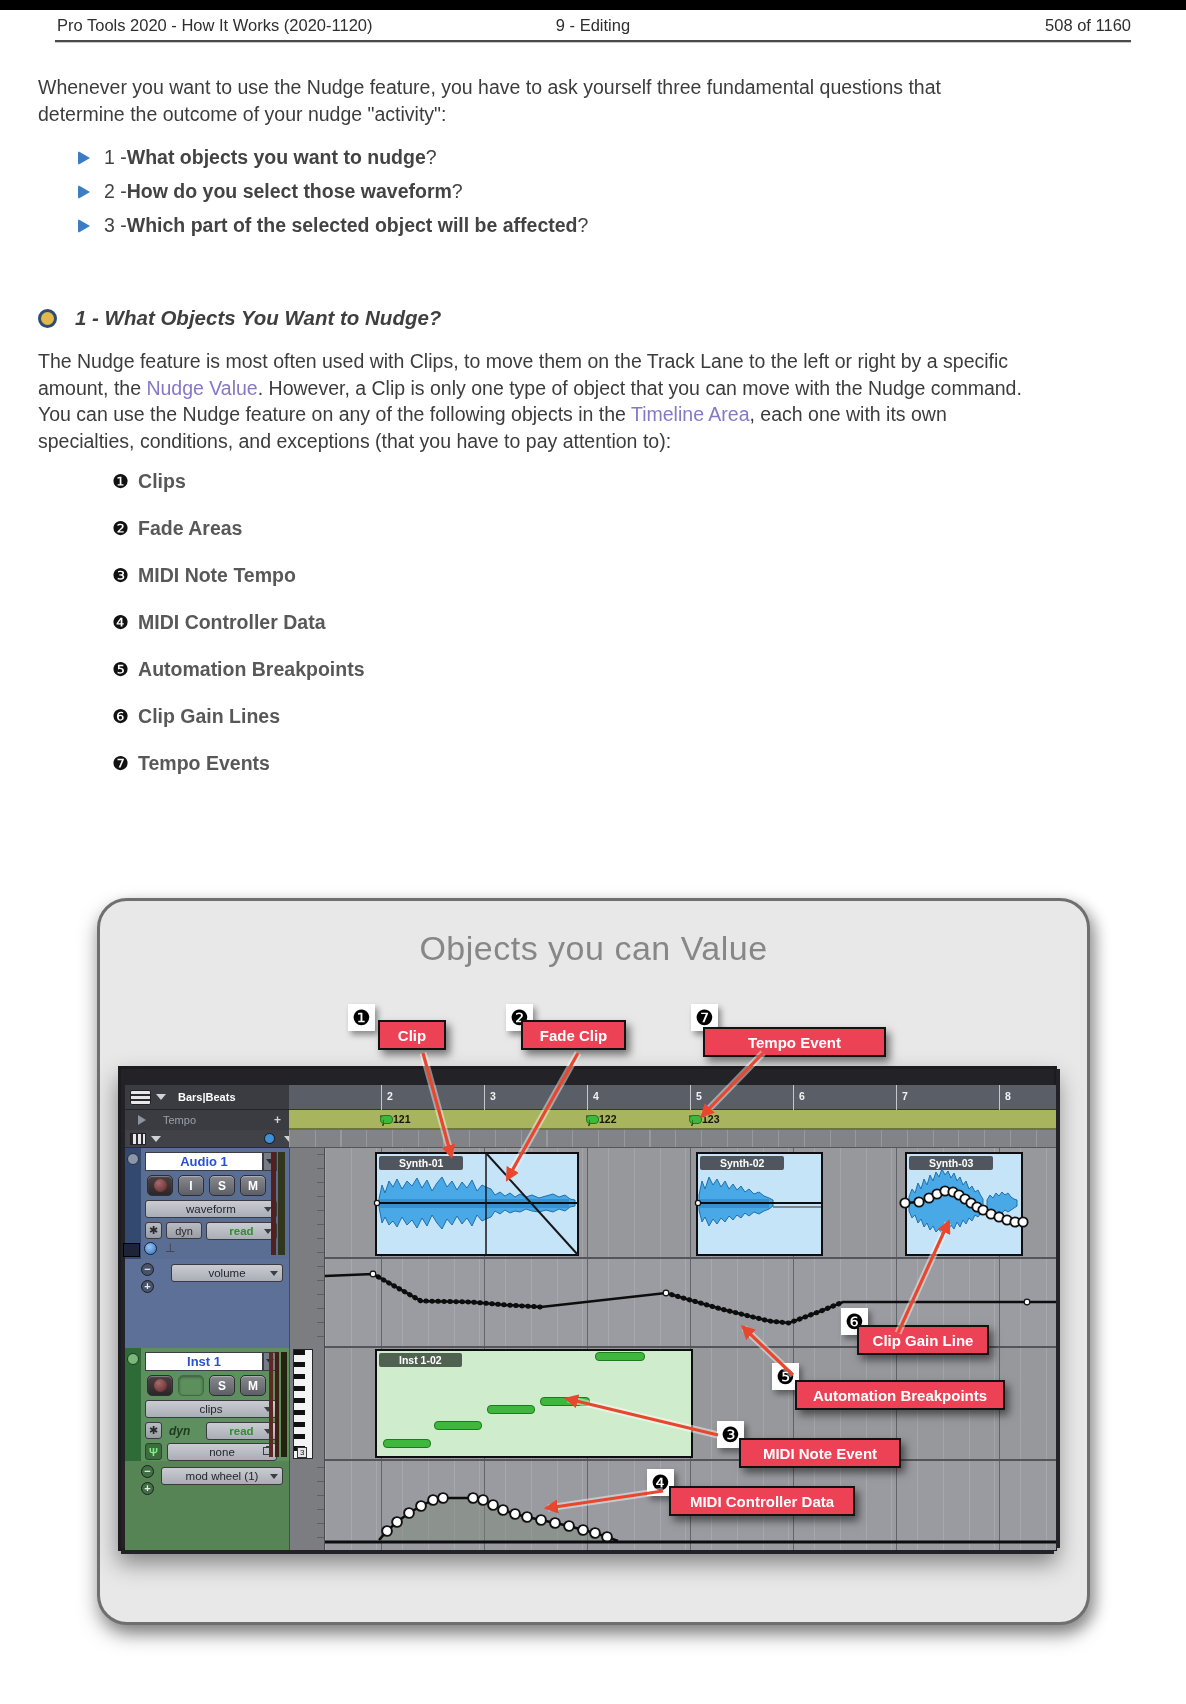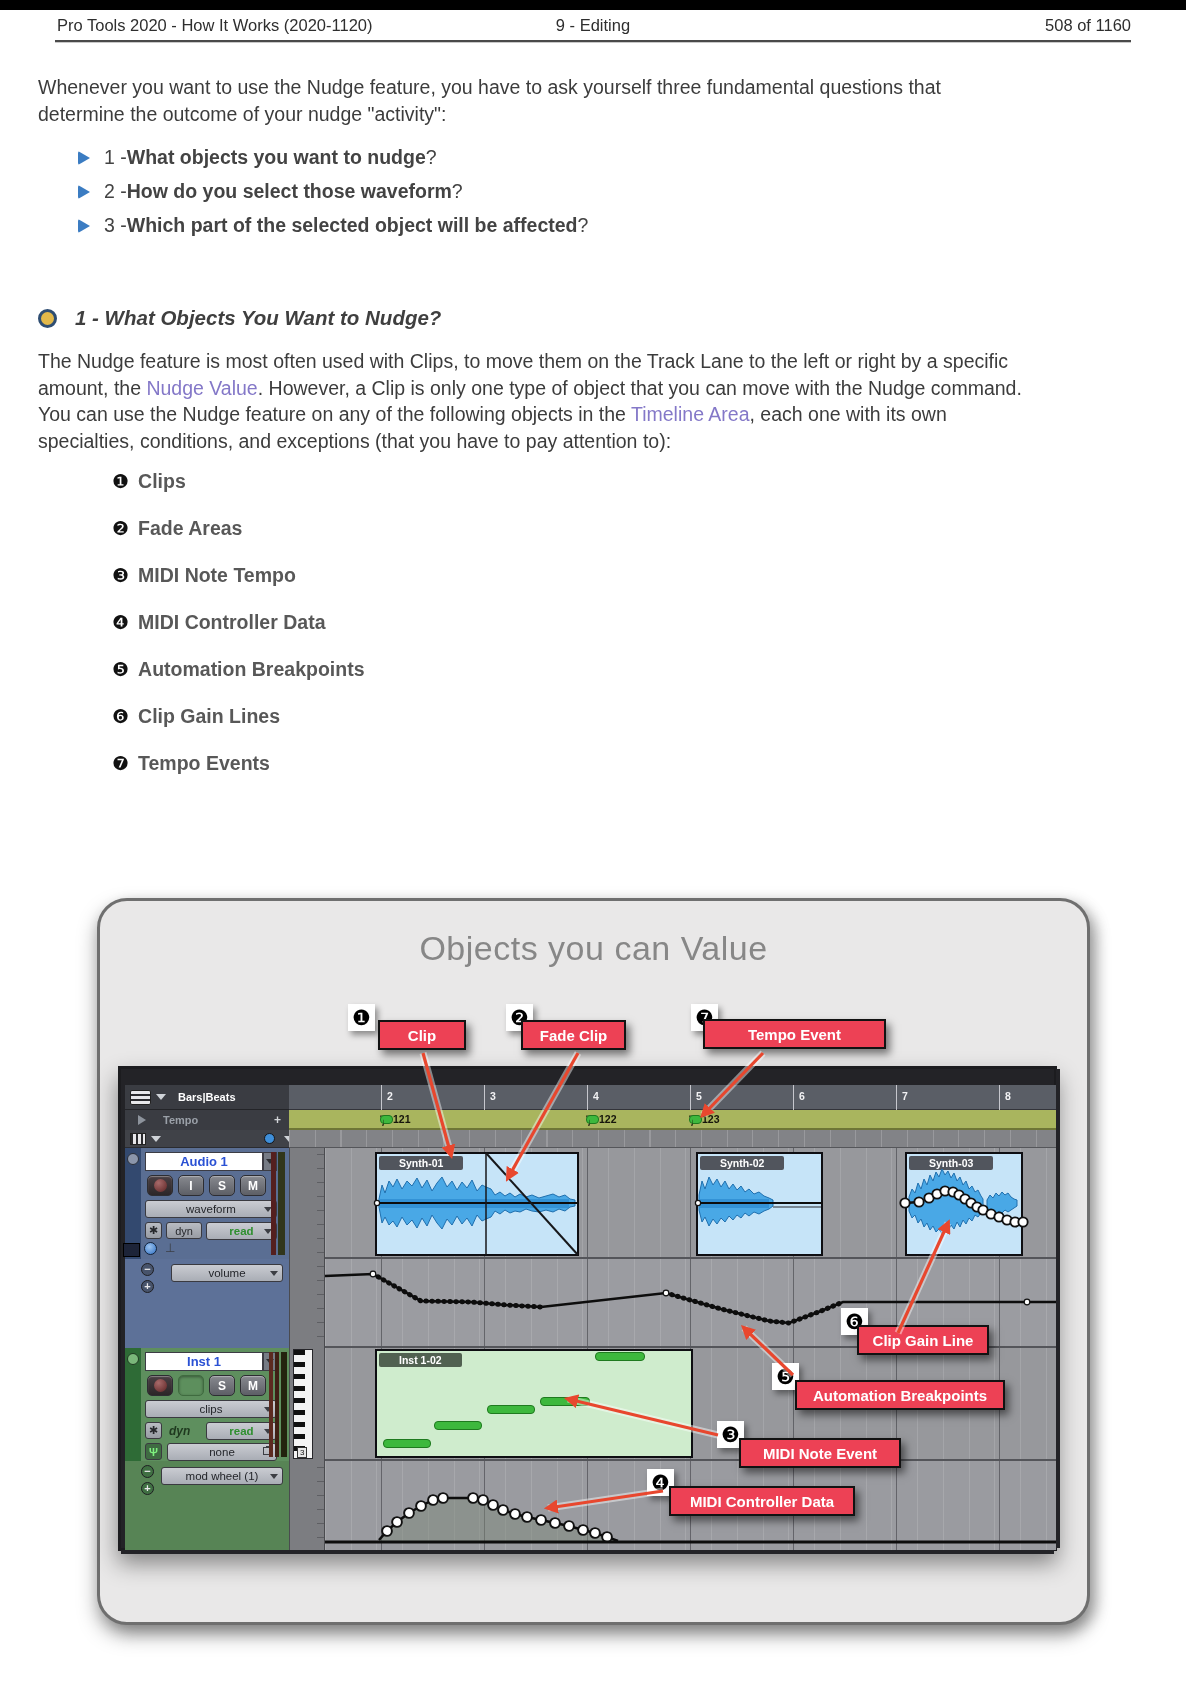"Clip" div.rbadge { width: 88px -> 68px }
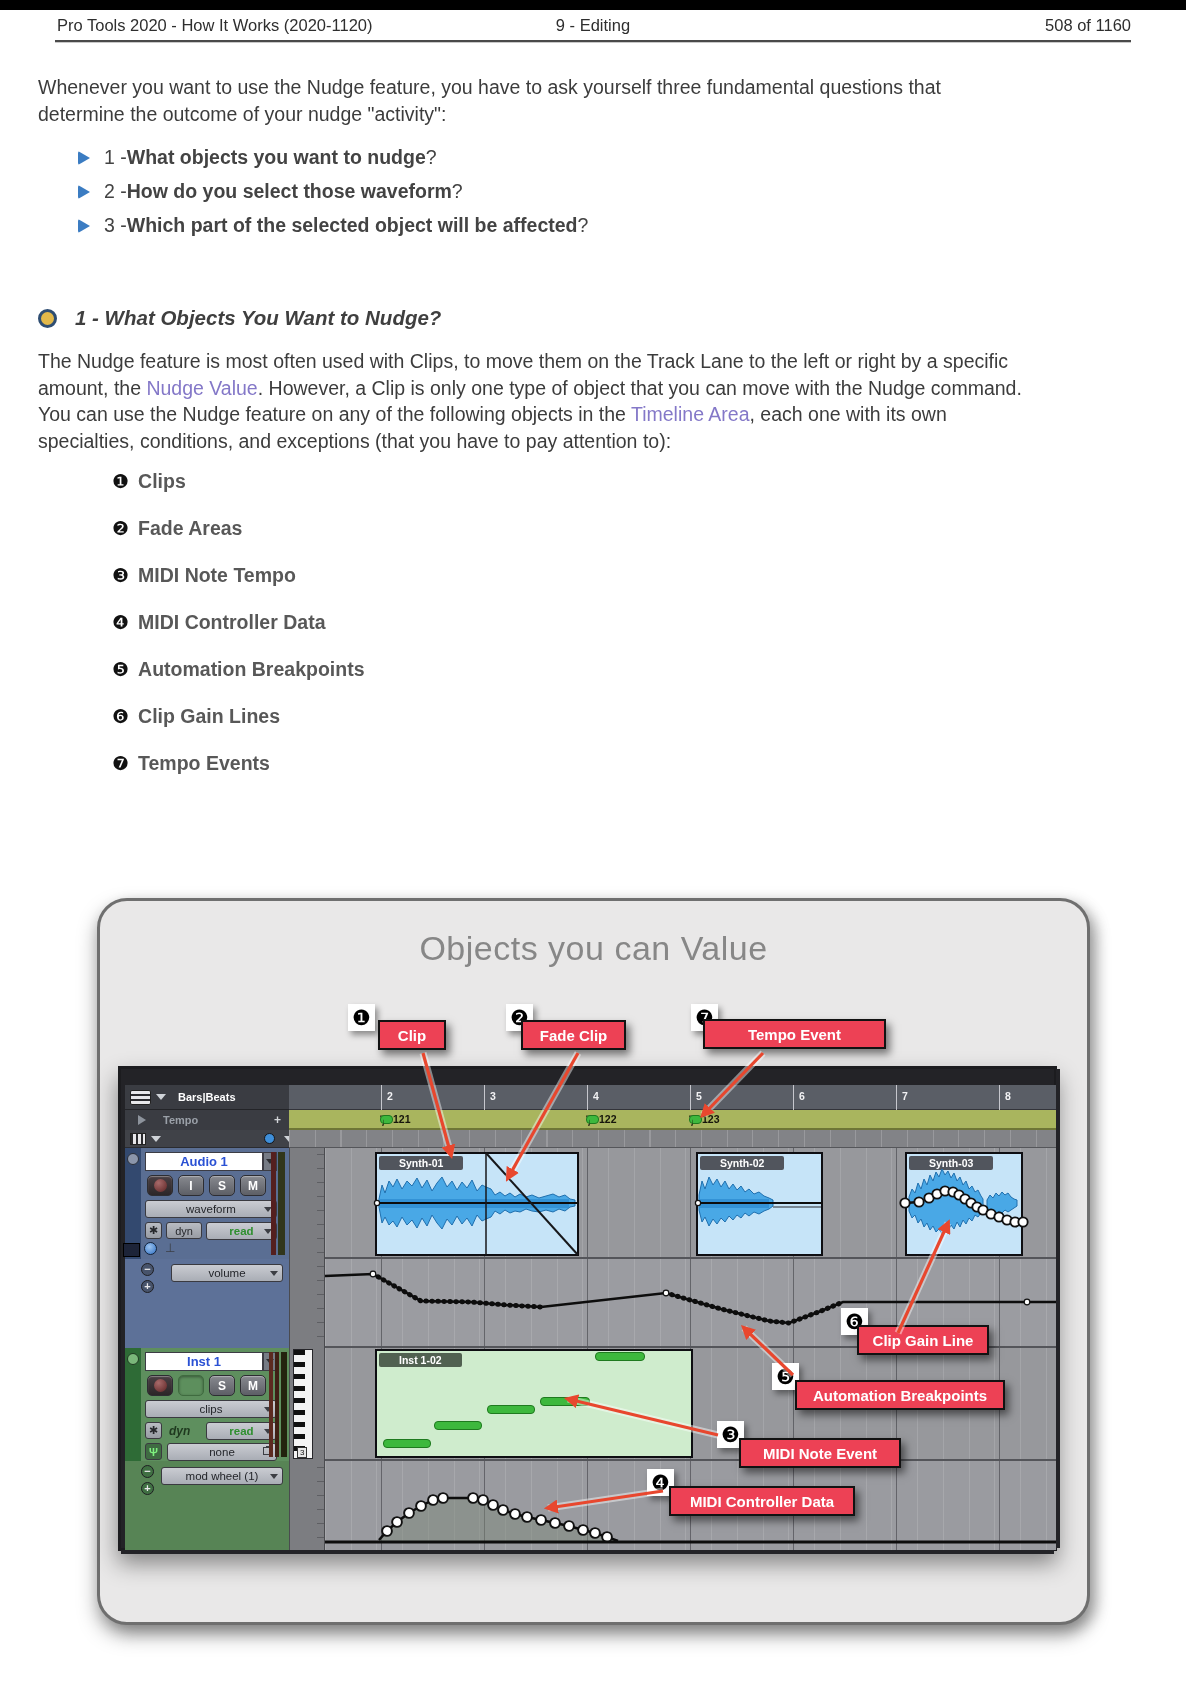"Tempo Event" div.rbadge { top: 118px -> 126px }
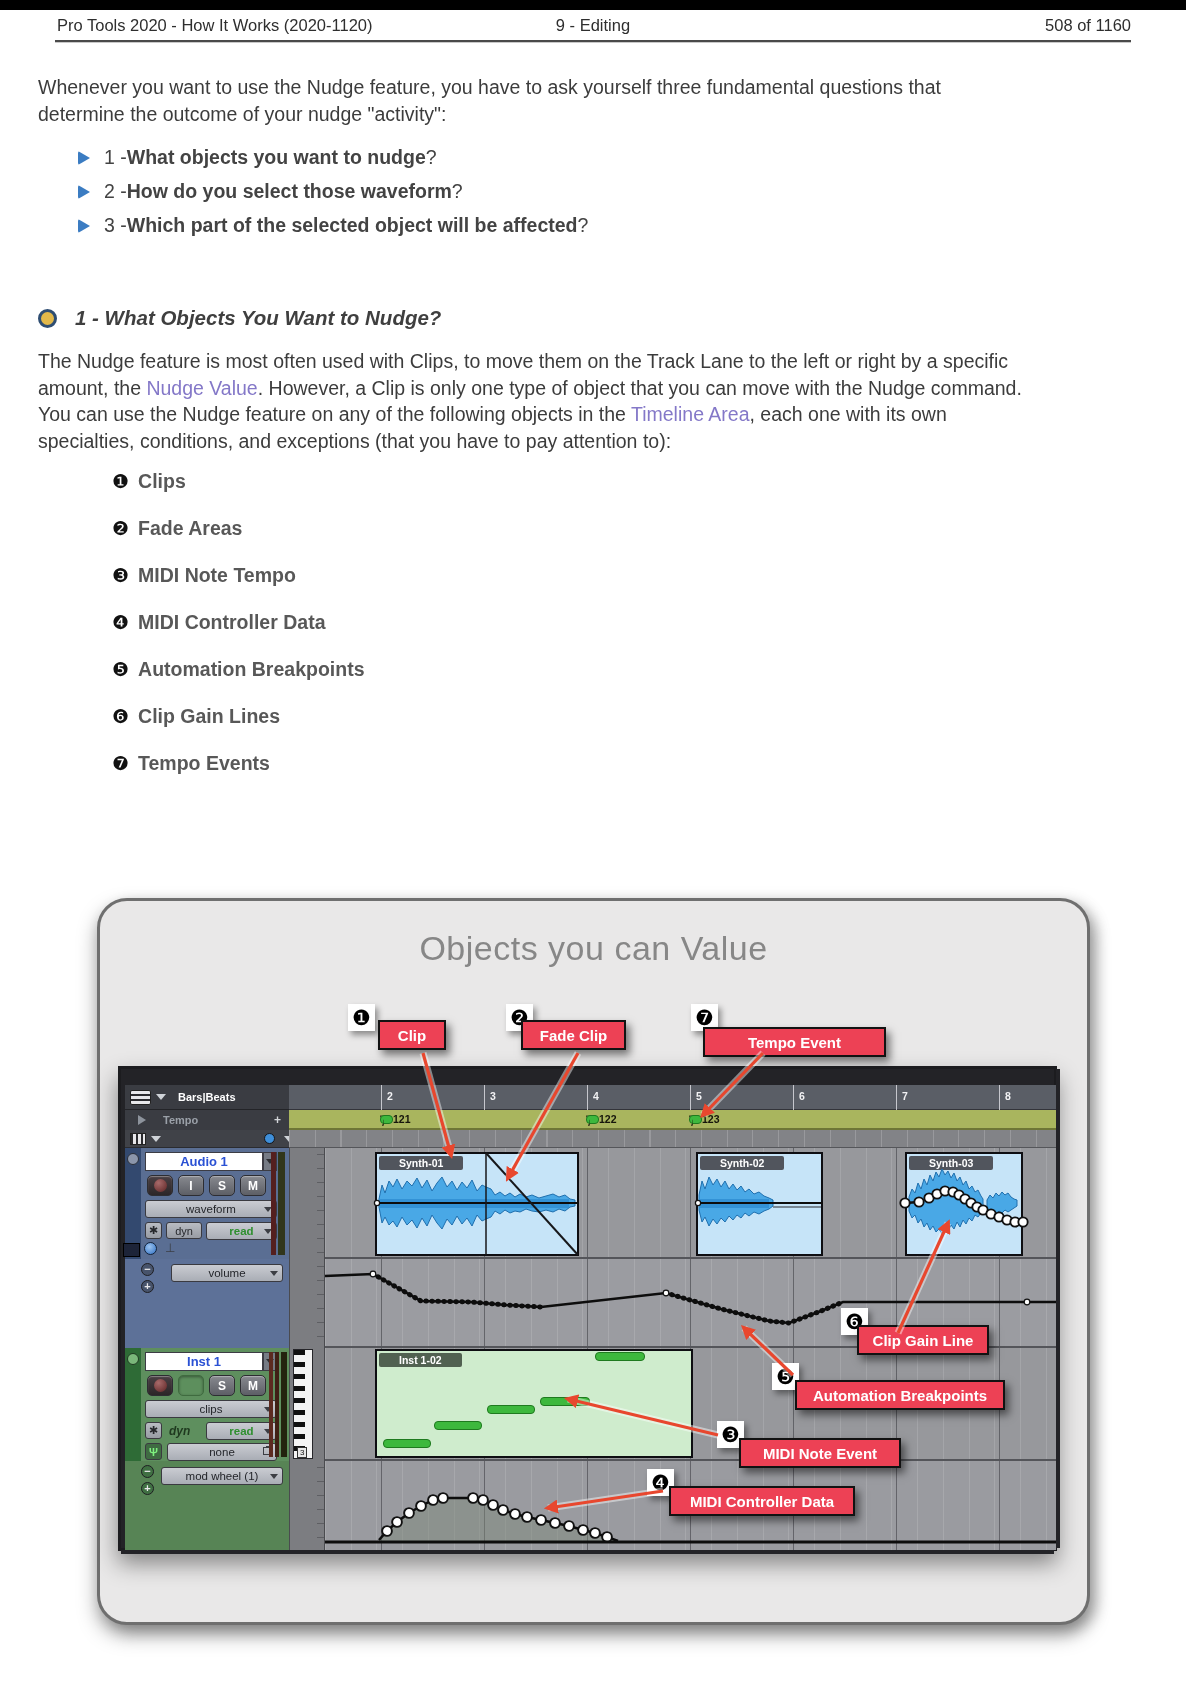"Tempo" .r2-label { font-weight: bold -> normal }
